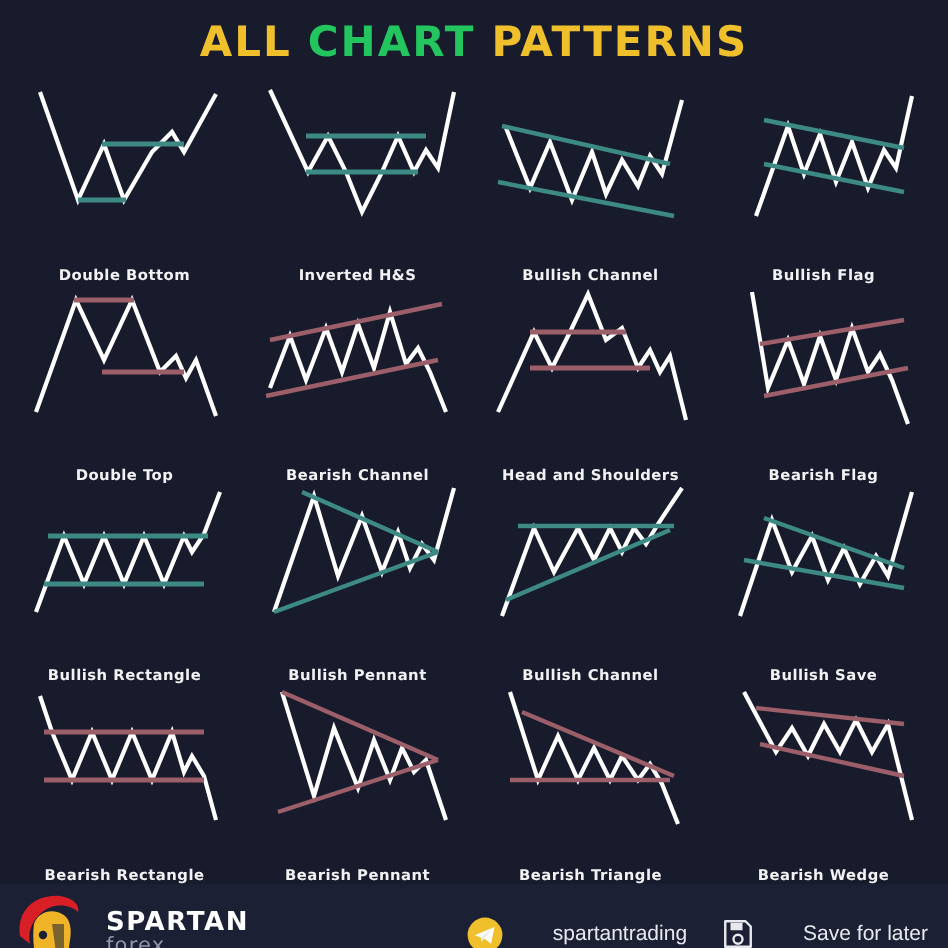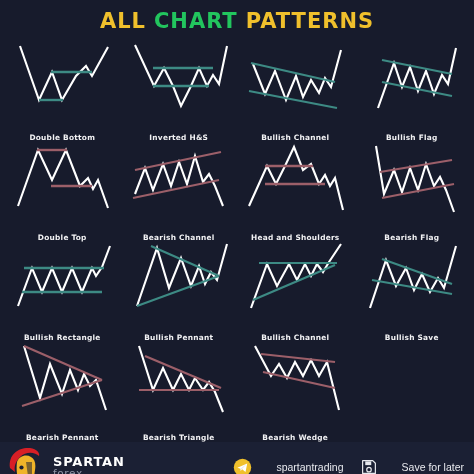"Bearish Rectangle" div.cell { html: none -> <div> <svg> <g> <polyline></polyline> </g> <g> <line></line> <line></line> </g> </svg> <div>Bearish Rectangle</div> </div> }
